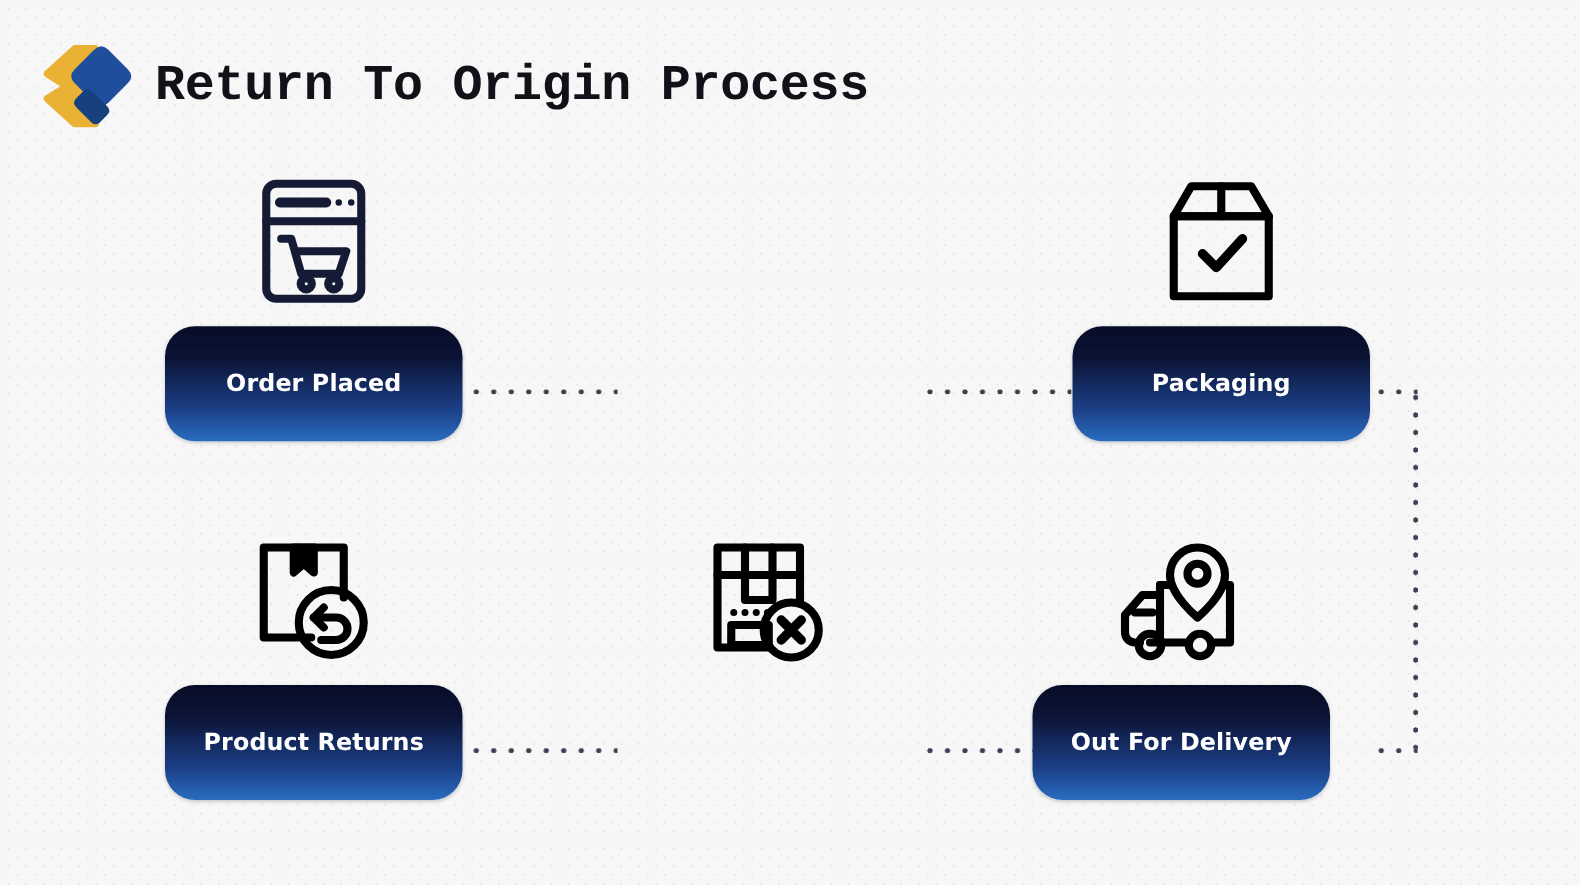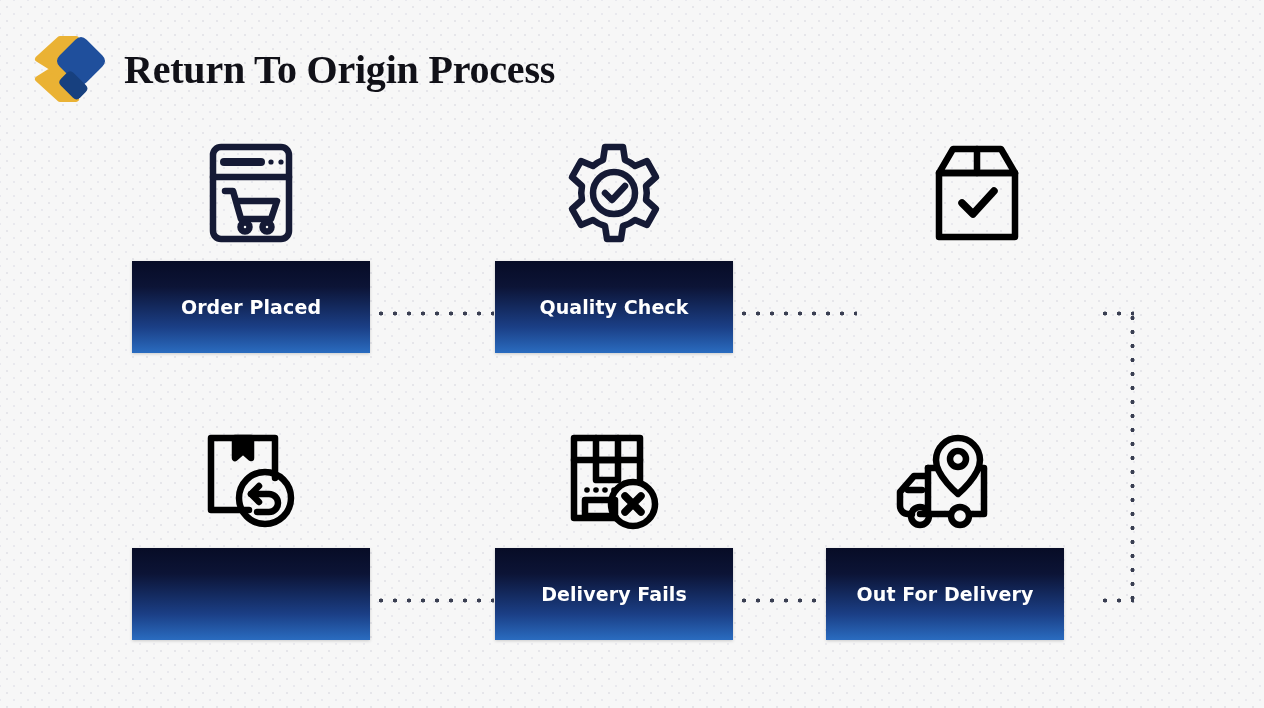"Return To Origin Process" .title { font-family: Liberation Serif, serif -> Liberation Mono, monospace }
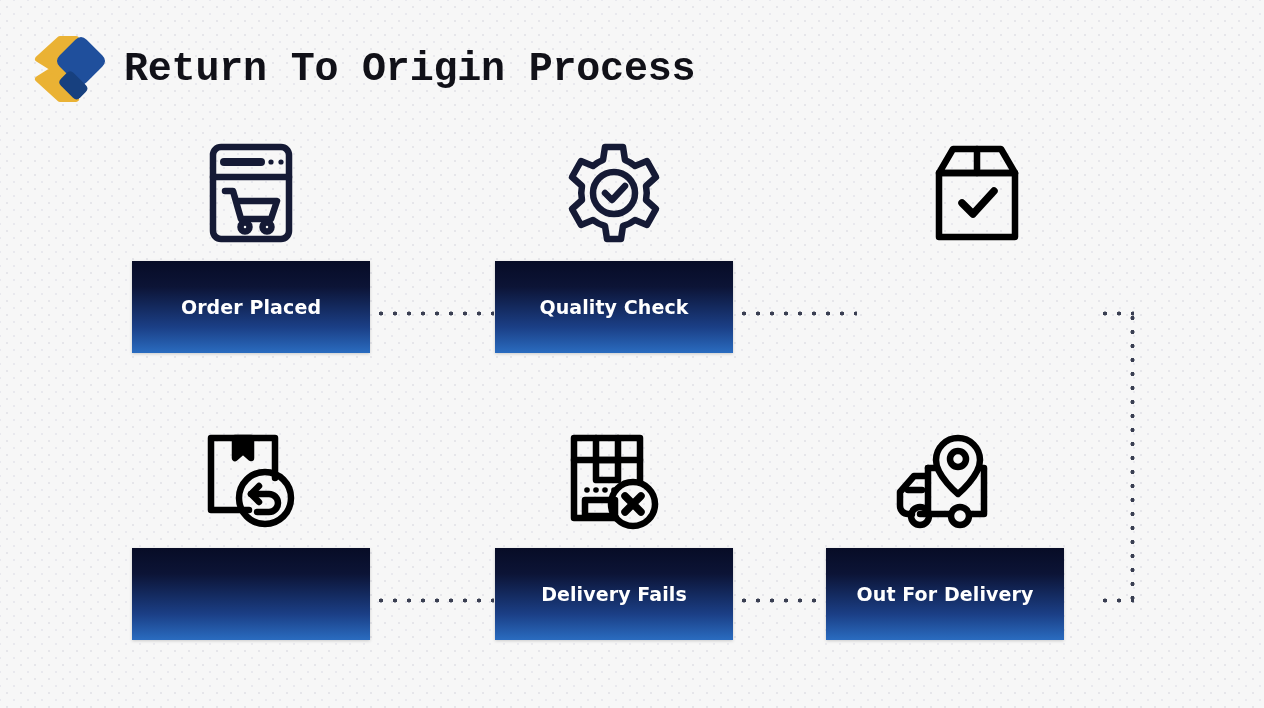"Order Placed" .chip { border-radius: none -> 24px }
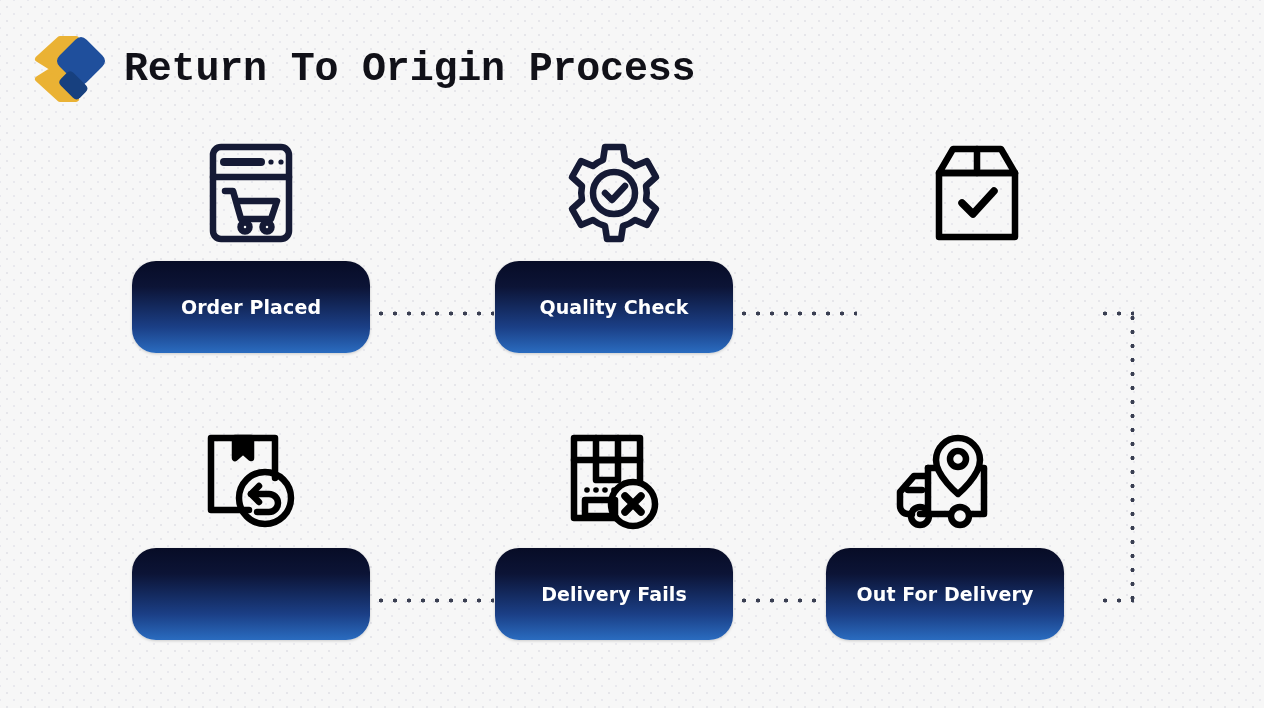"Quality Check" div.node { html: <div> <div> <svg> <path></path> <circle></circle> <path></path> </svg> </div> <div> <span>Quality Check</span> </div> </div> -> none }
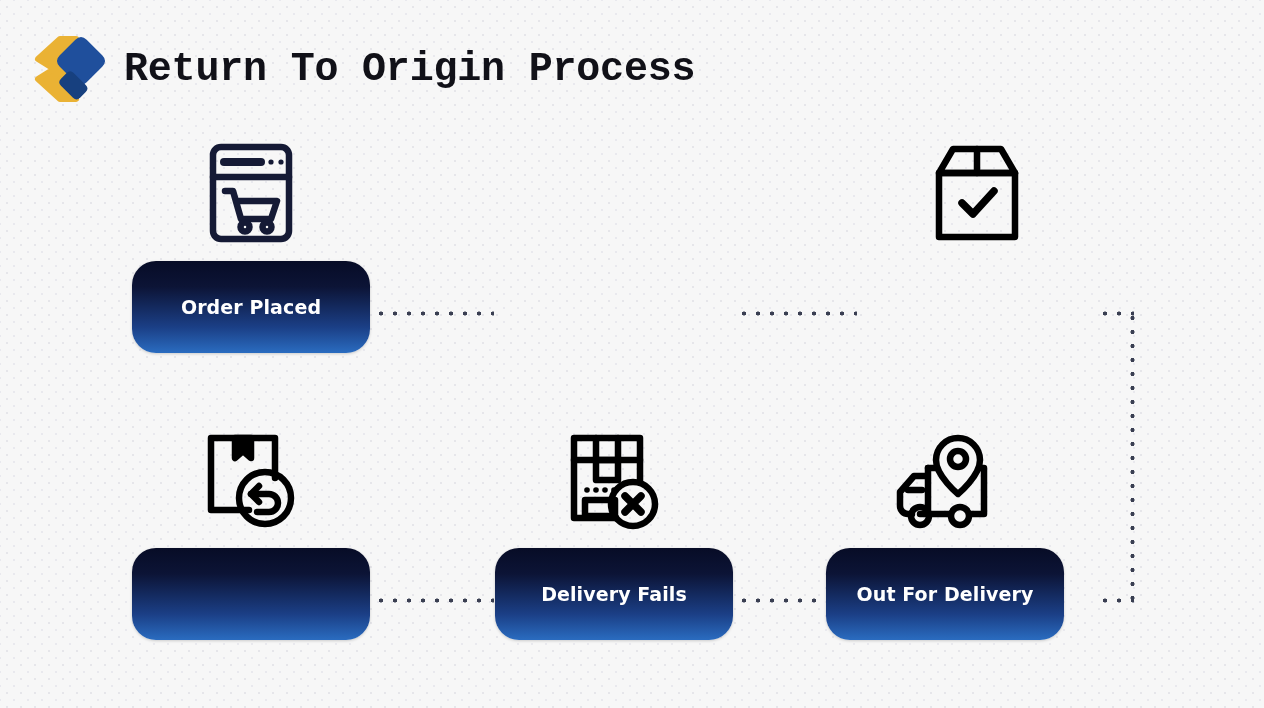"Packaging" div.chip { html: none -> <div> <span>Packaging</span> </div> }
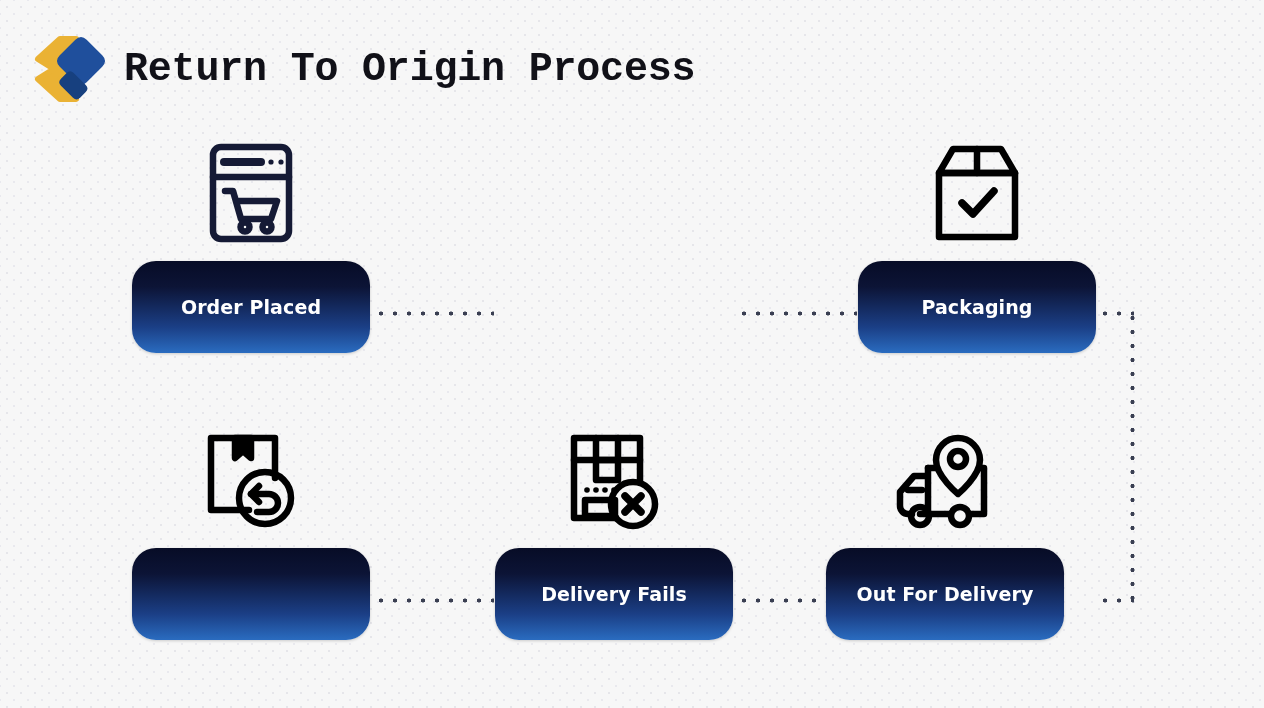"Product Returns" span { html: none -> <span>Product Returns</span> }
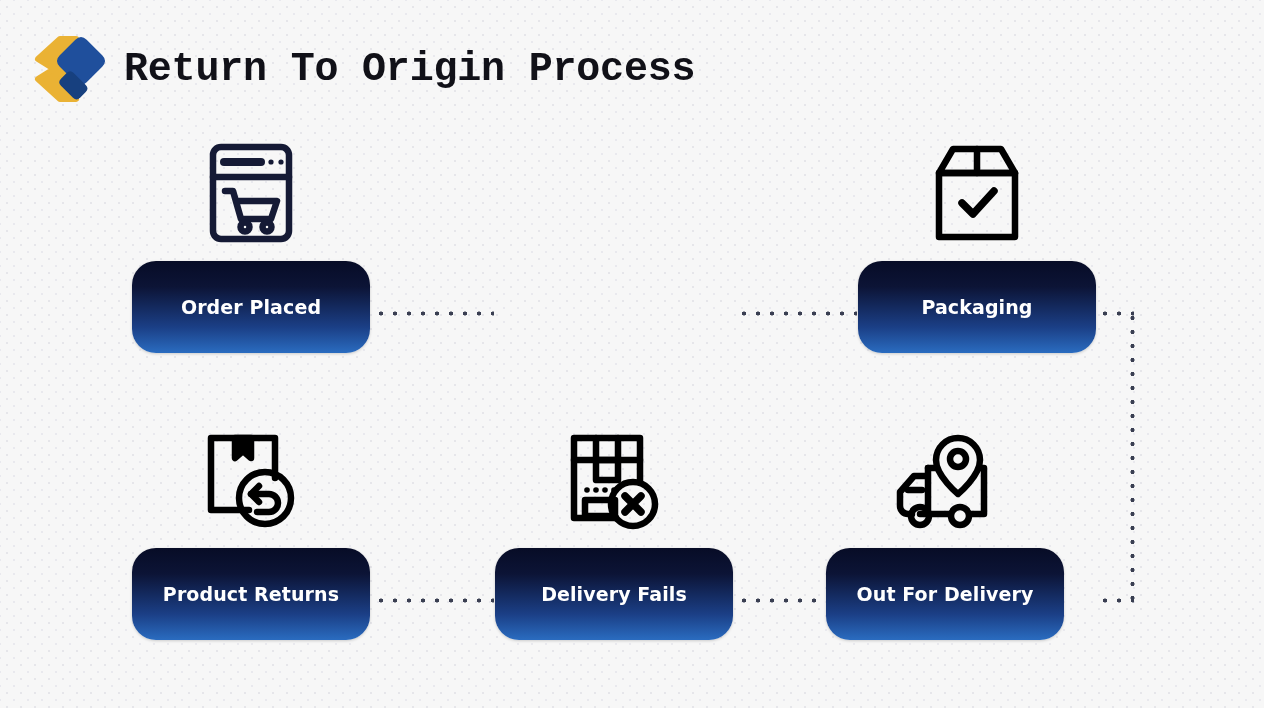"Delivery Fails" div.chip { html: <div> <span>Delivery Fails</span> </div> -> none }
